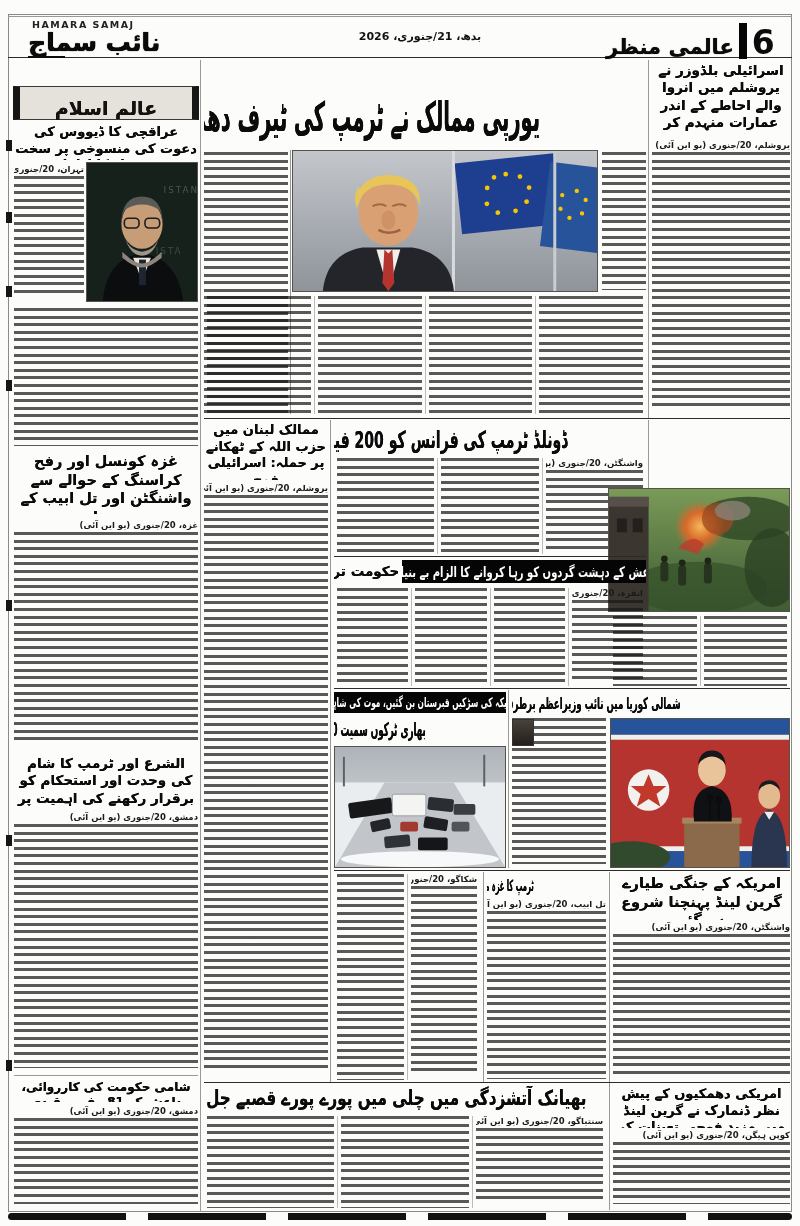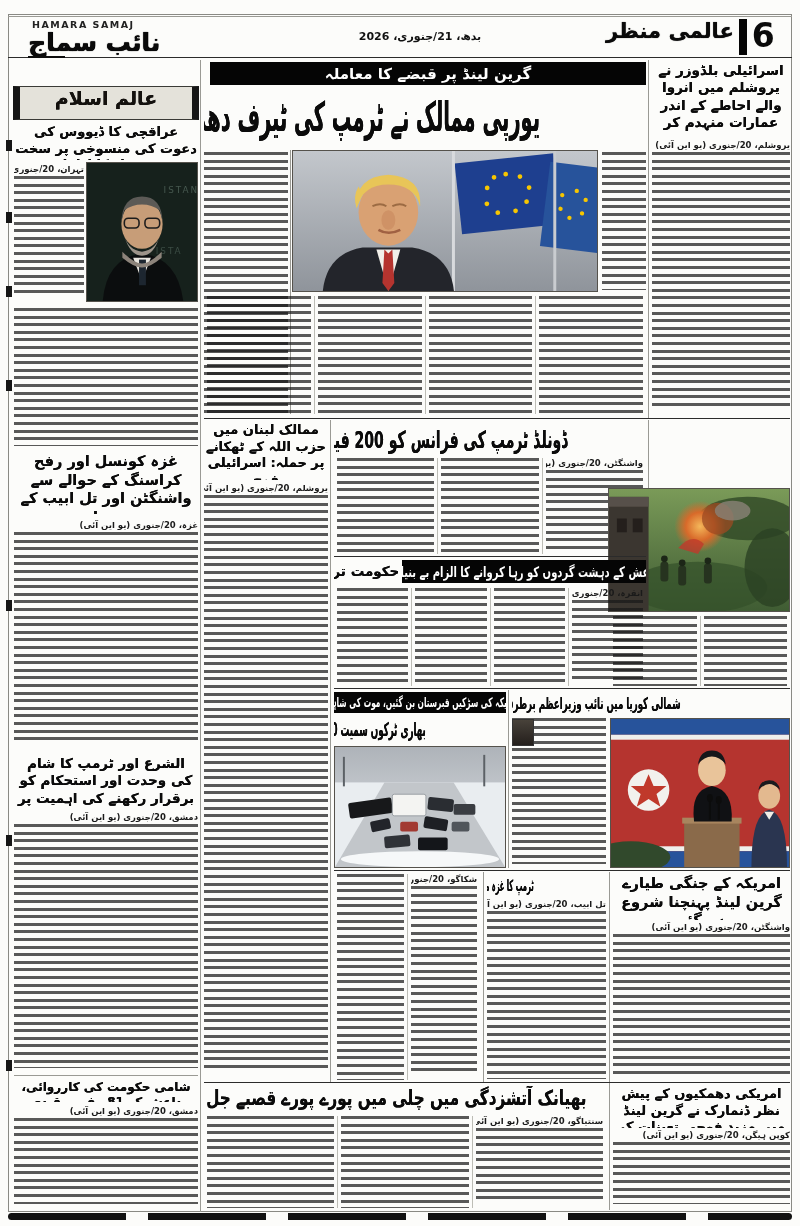"عالمی منظر" .secbox { align-items: flex-start -> flex-end }
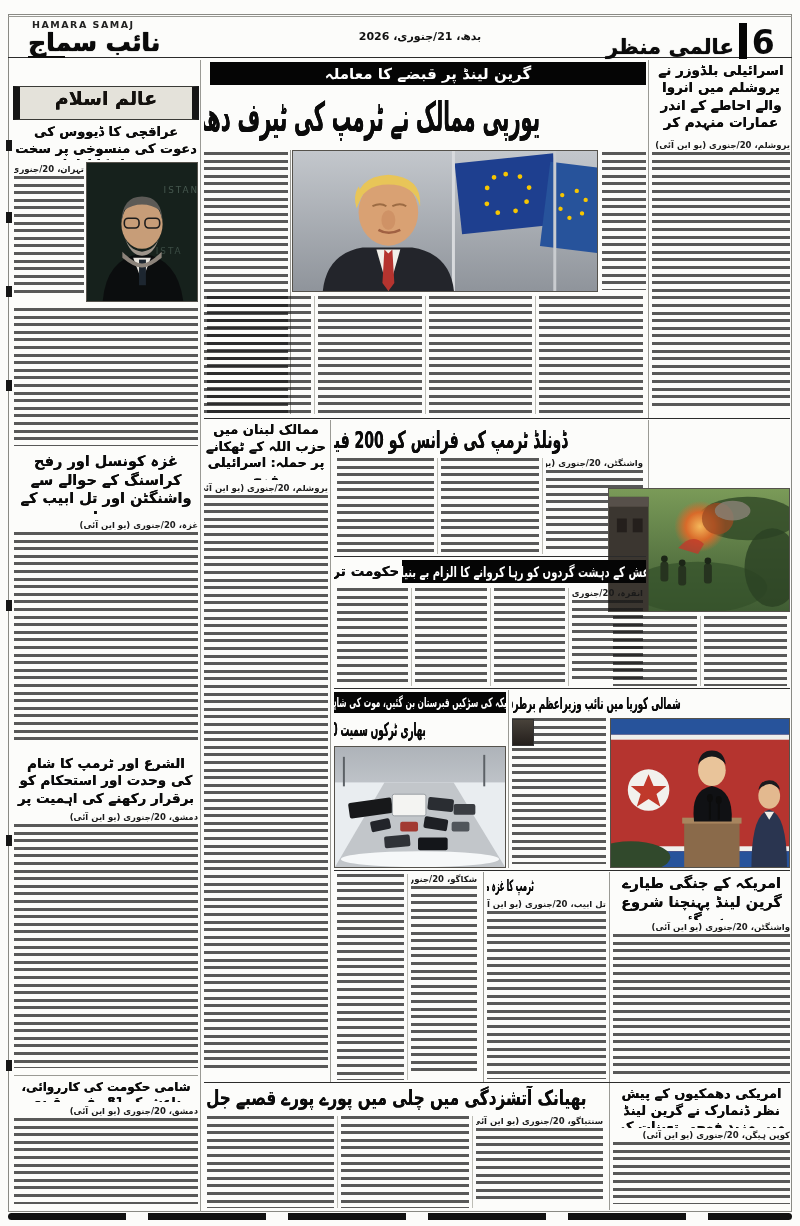"گرین لینڈ پر قبضے کا" div.abs { html: <div> <span>گرین لینڈ پر قبضے کا معاملہ</span> </div> -> none }
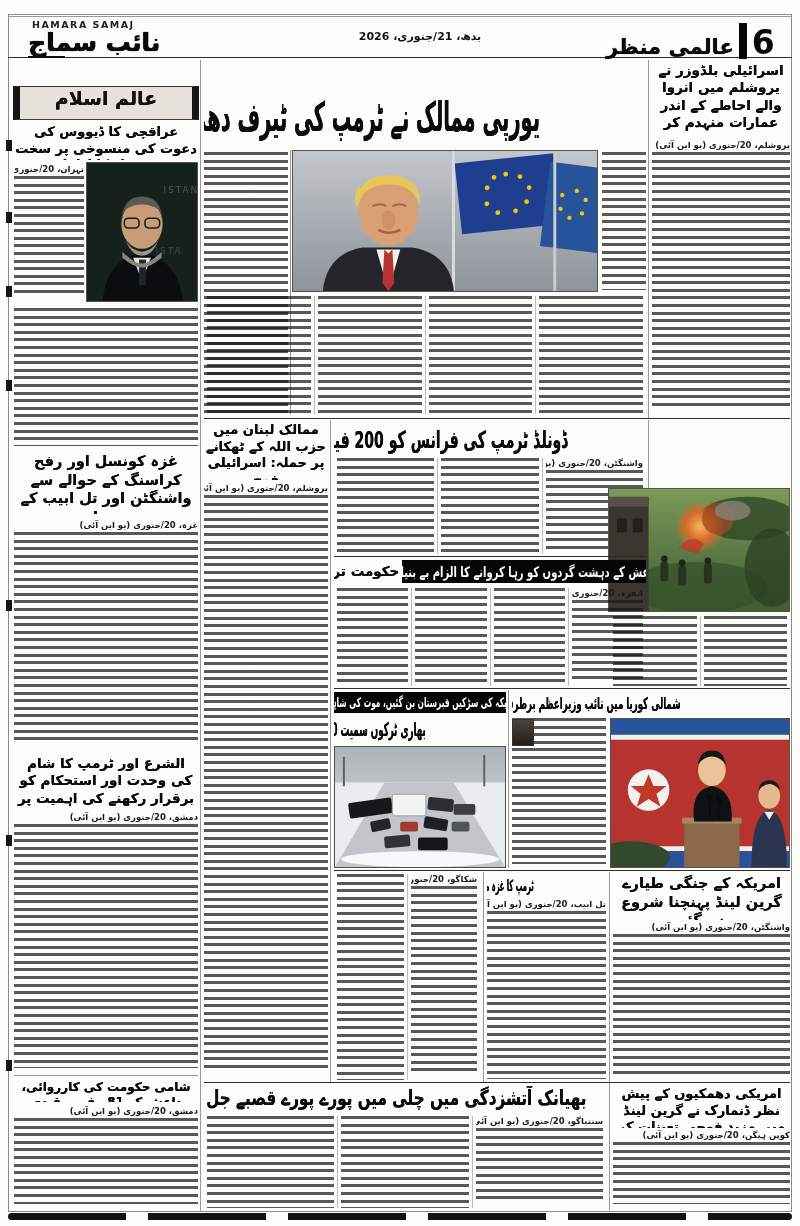"عالم اسلام" .banner { align-items: flex-start -> flex-end }
